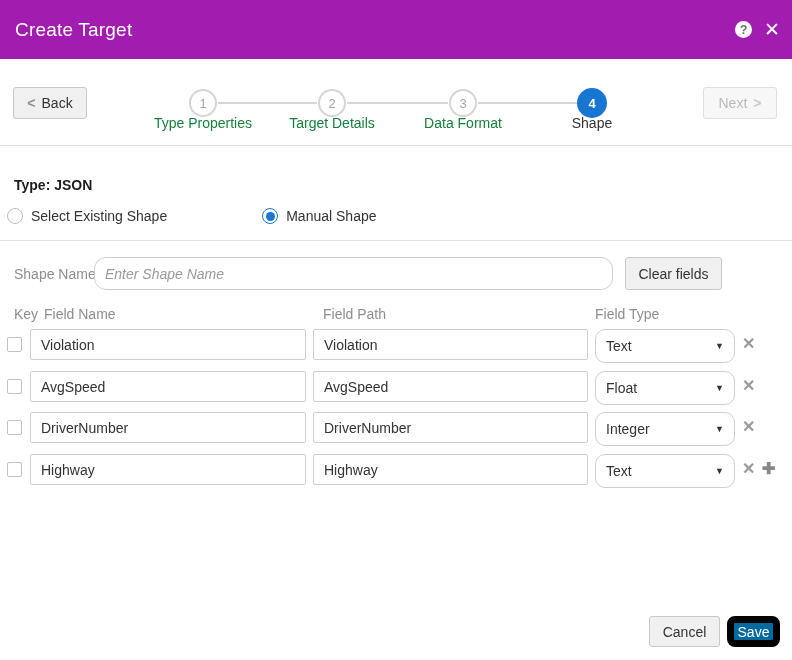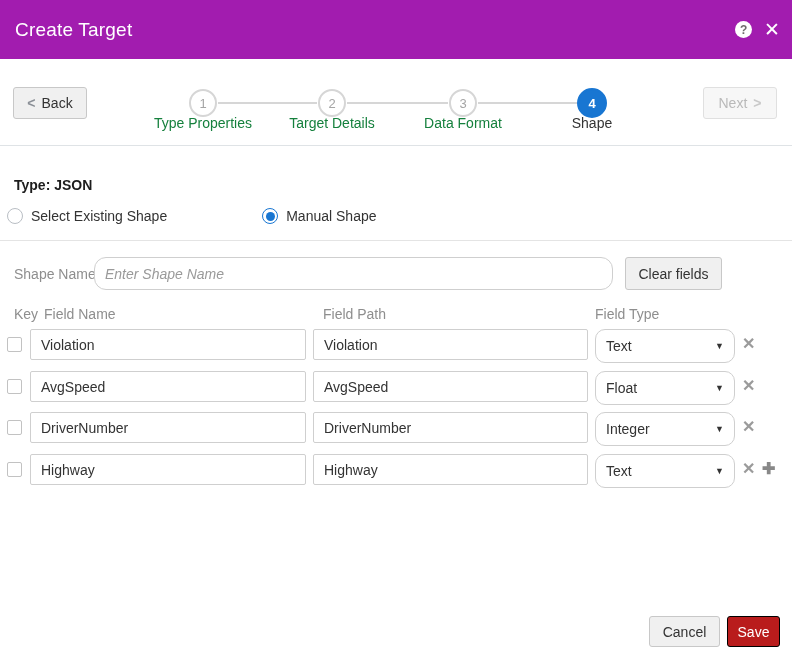"Save" .save-btn { background: #b91c1c -> #0369a1; border: 1px solid #000000 -> 7px solid #000000; border-radius: 3px -> 8px }
